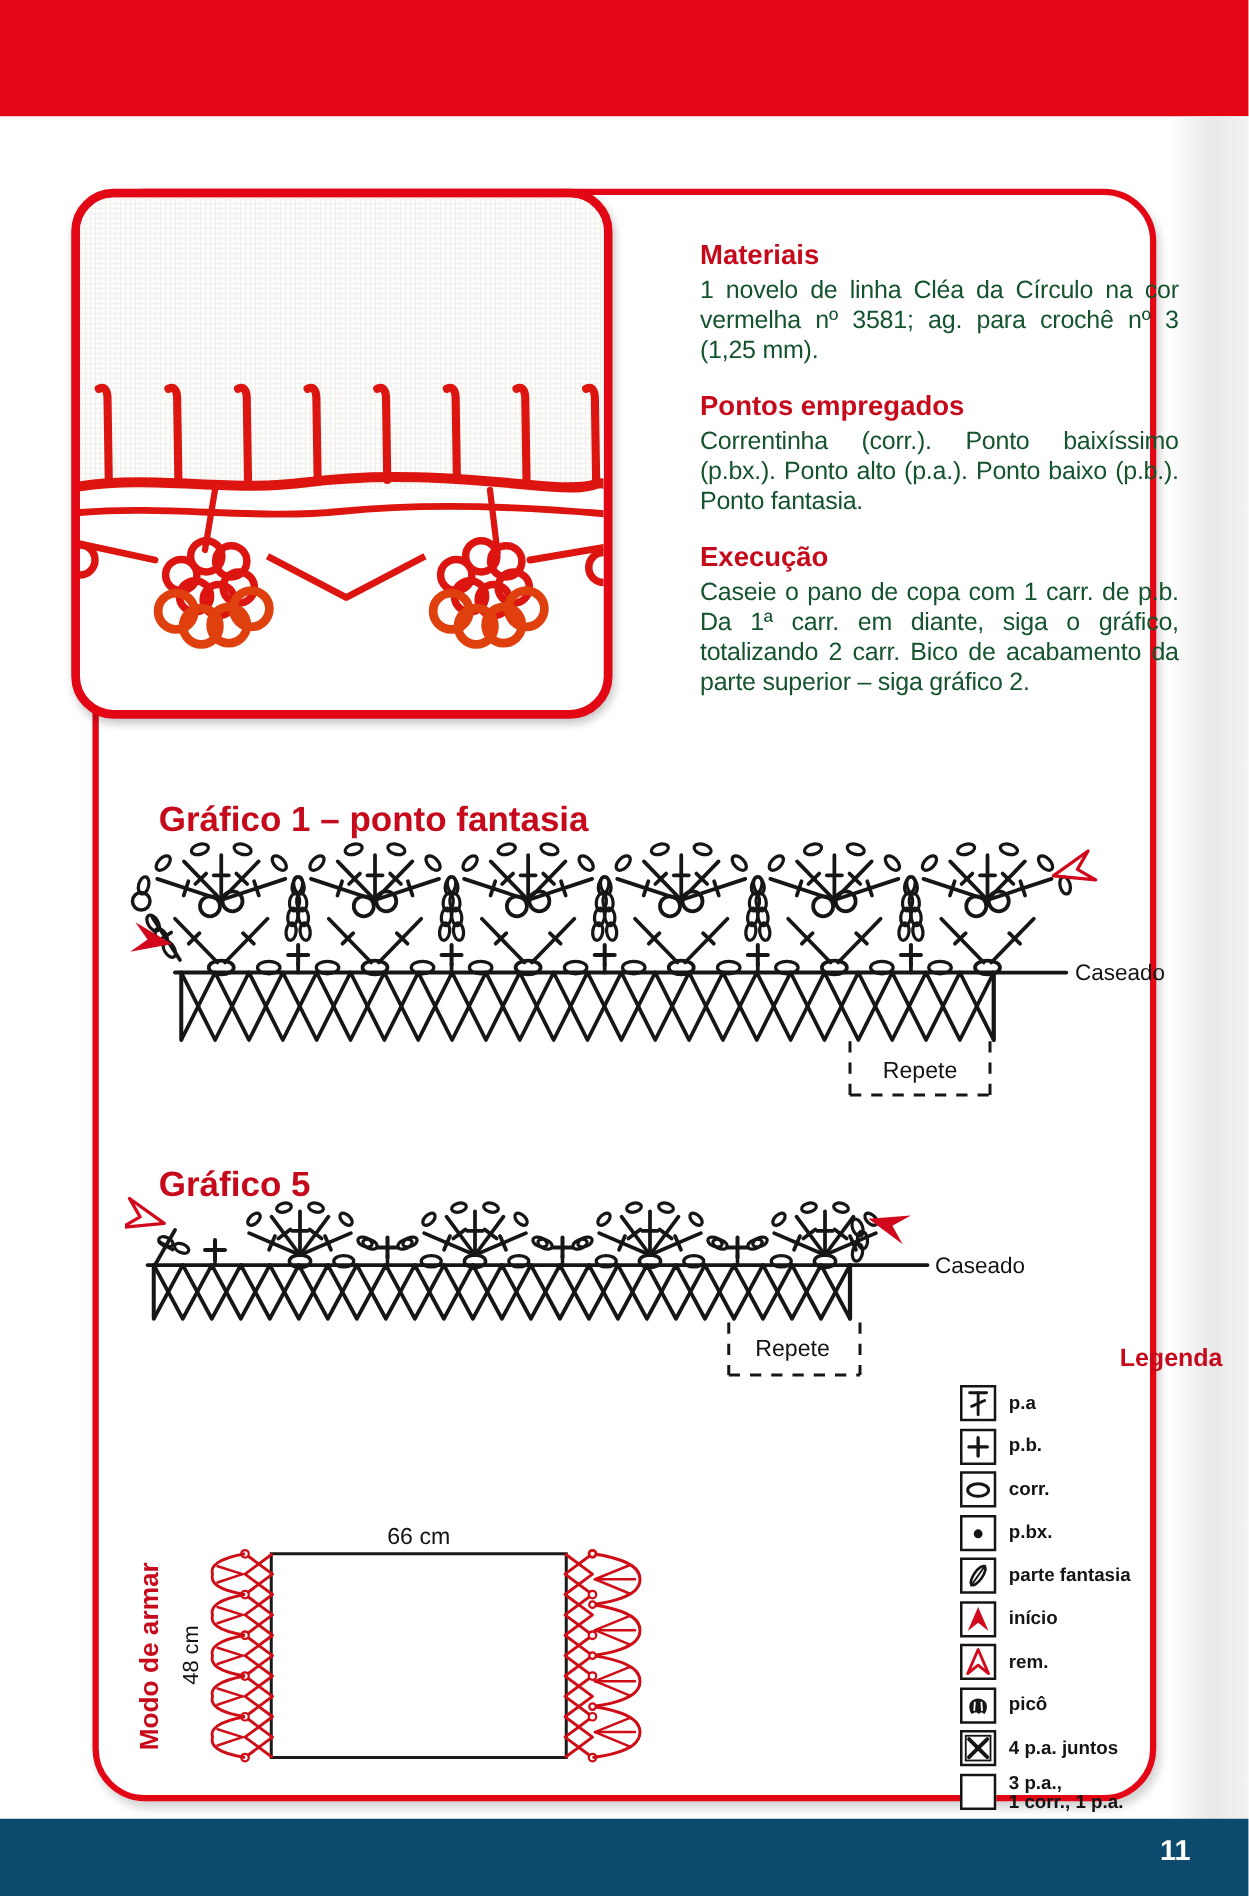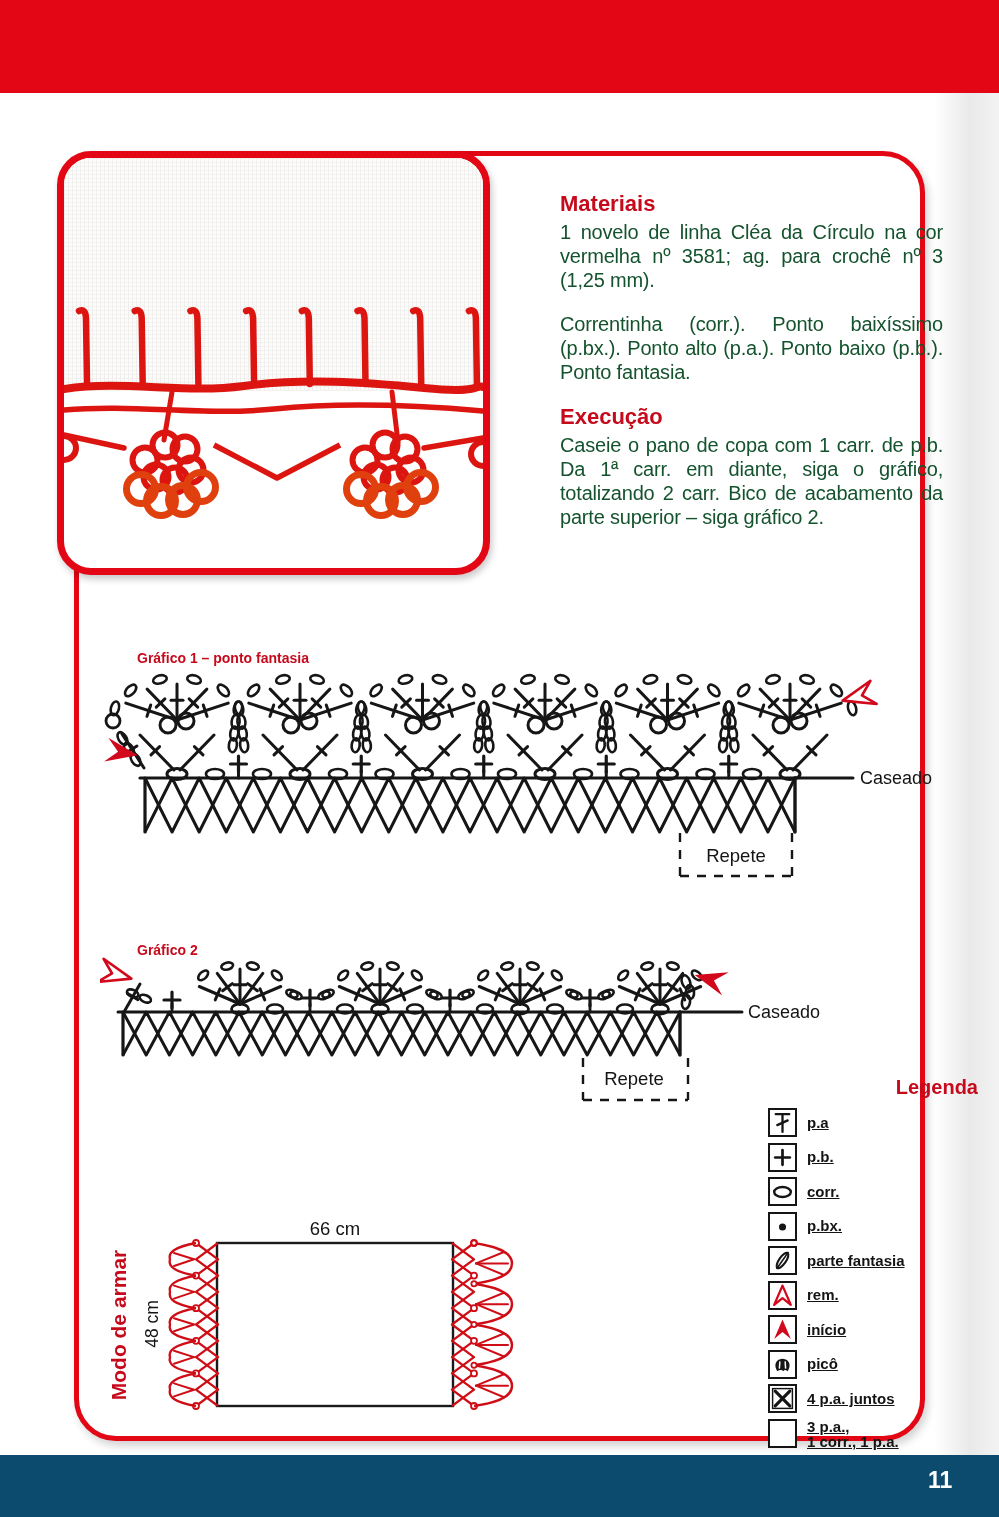"Pontos empregados" h2 { html: none -> <h2>Pontos empregados</h2> }
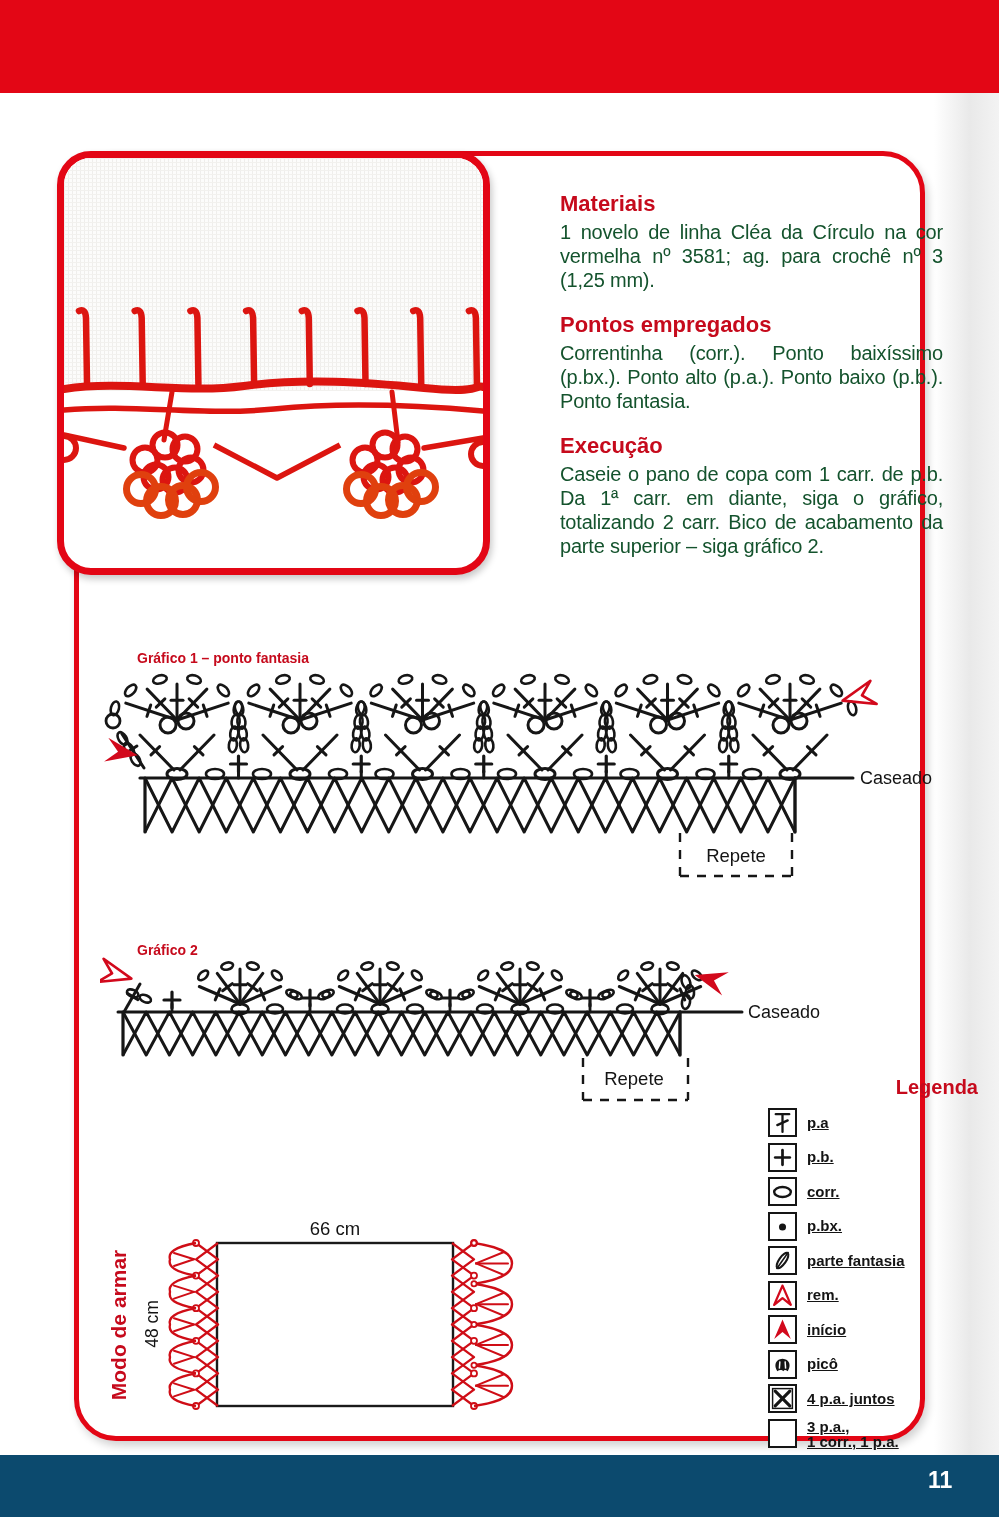"Gráfico 1 – ponto fantasia" .gtitle { font-size: 14px -> 28px; margin: 14px -> 4px }
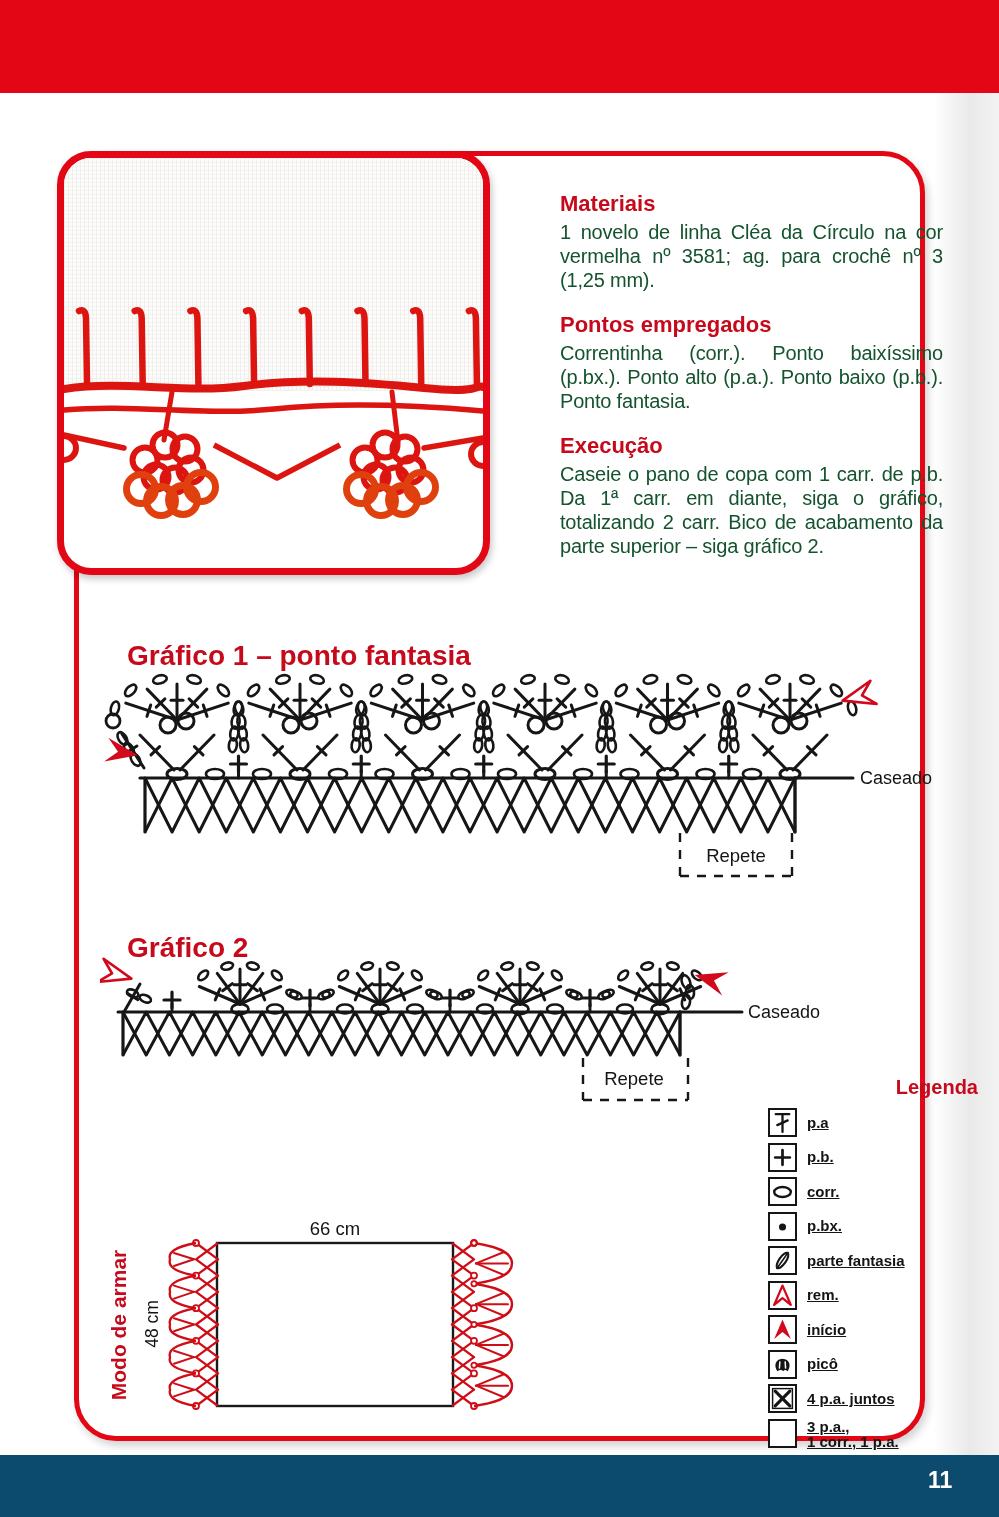"Gráfico 2" h3.gtitle { text: 2 -> 5 }
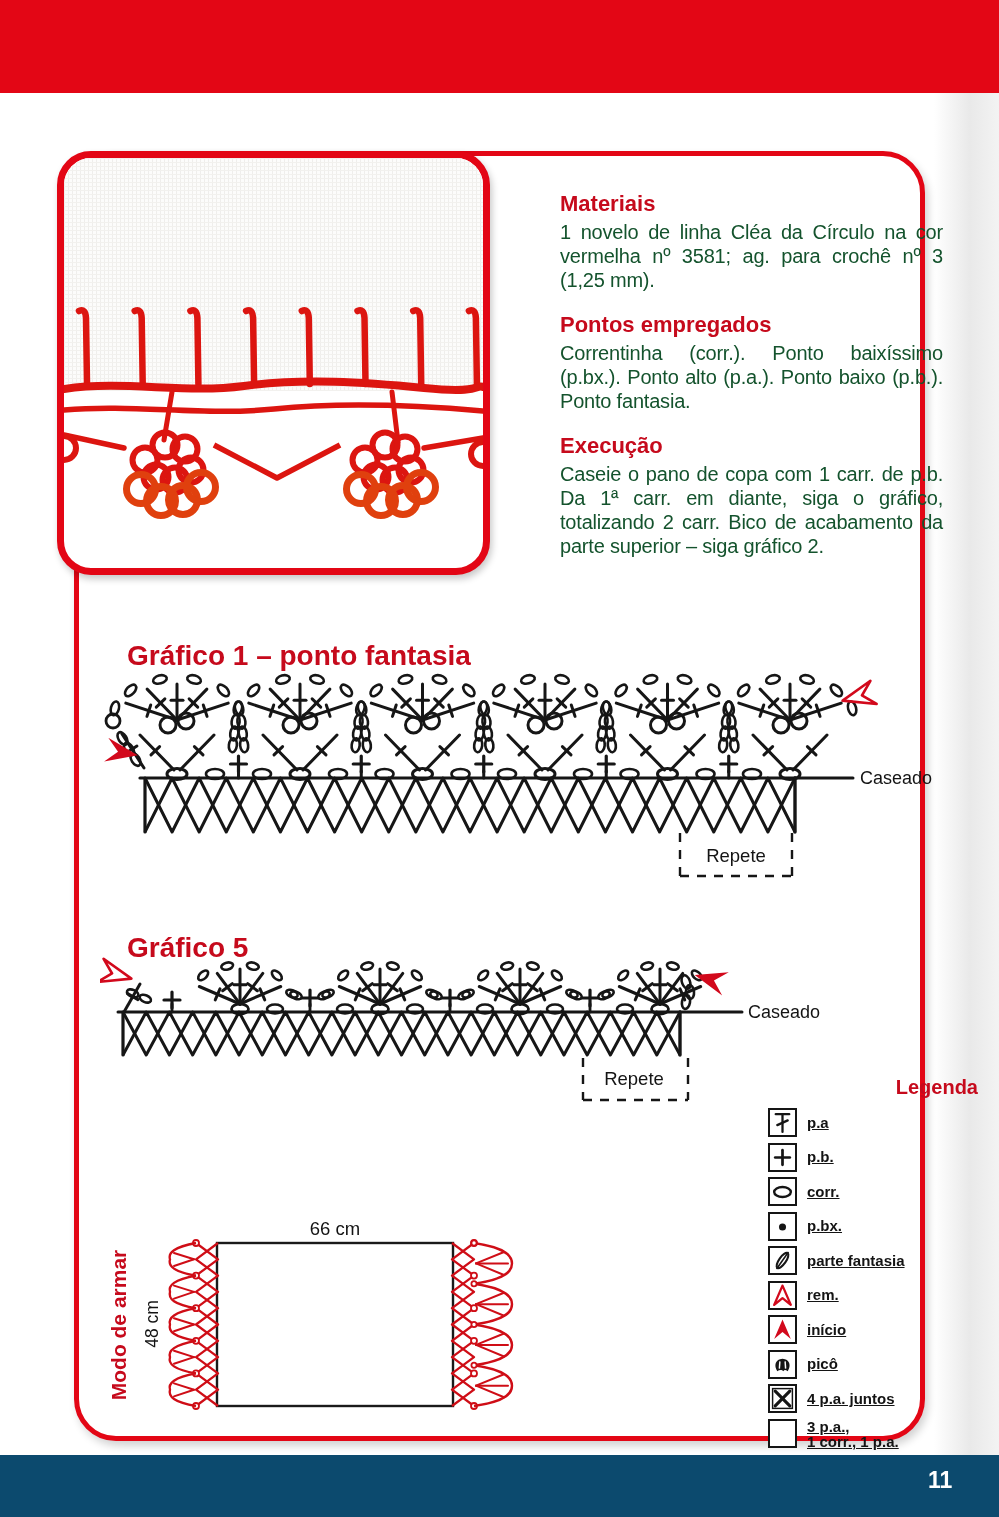"p.a" .llabel { text-decoration: underline -> none }
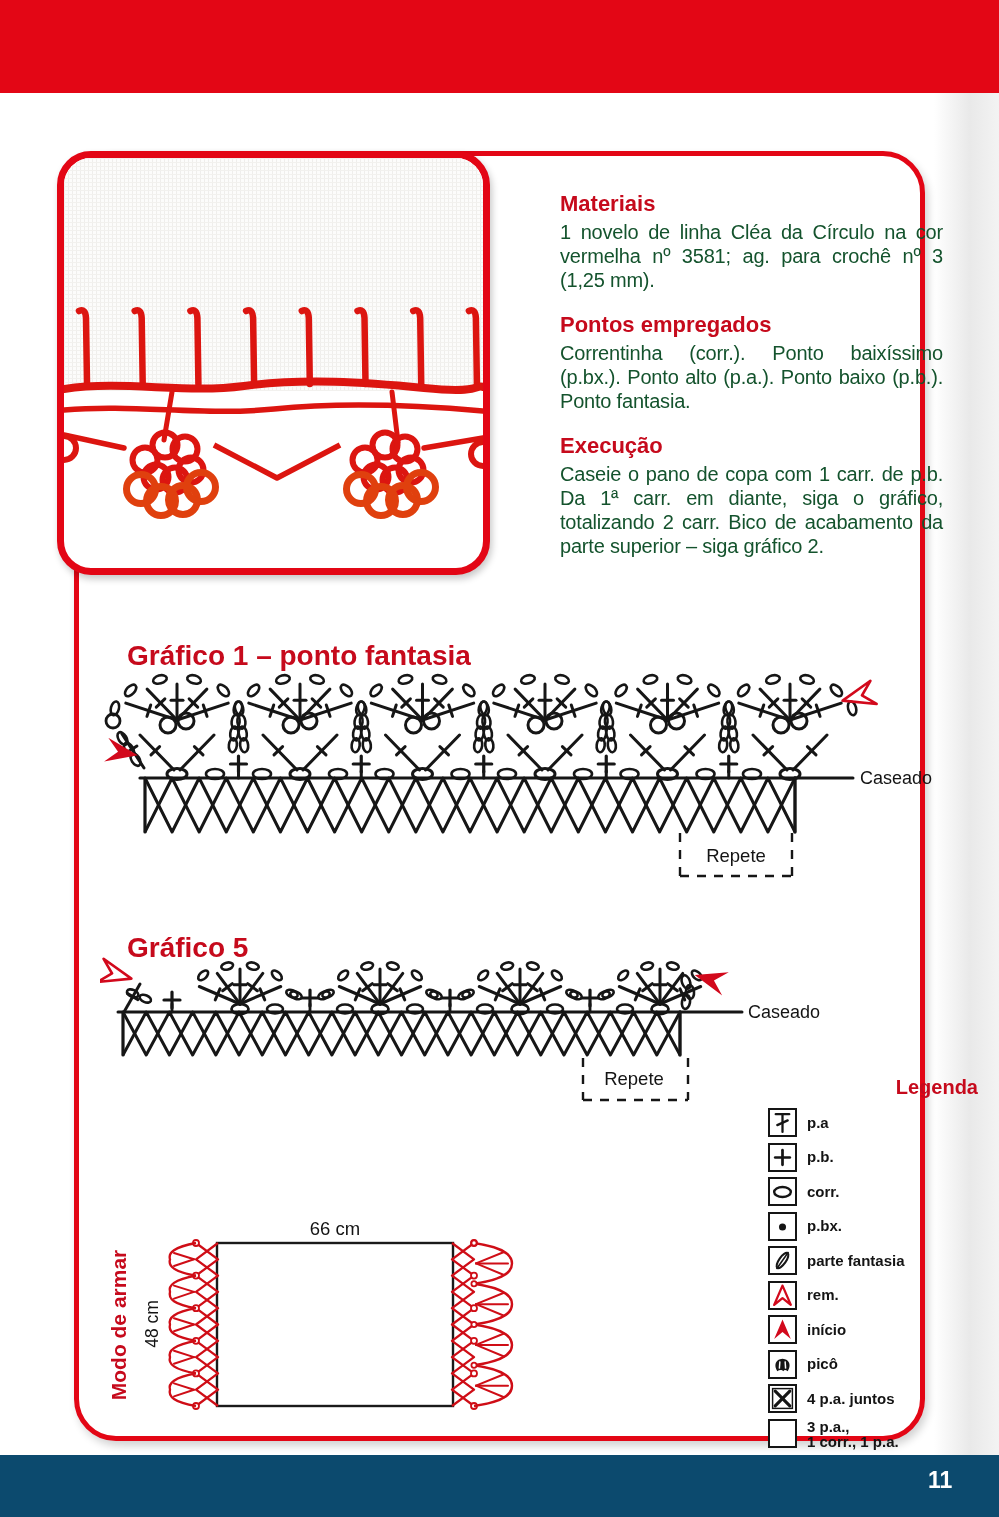"rem." div.lrow { order: before "início" -> after "início" }
